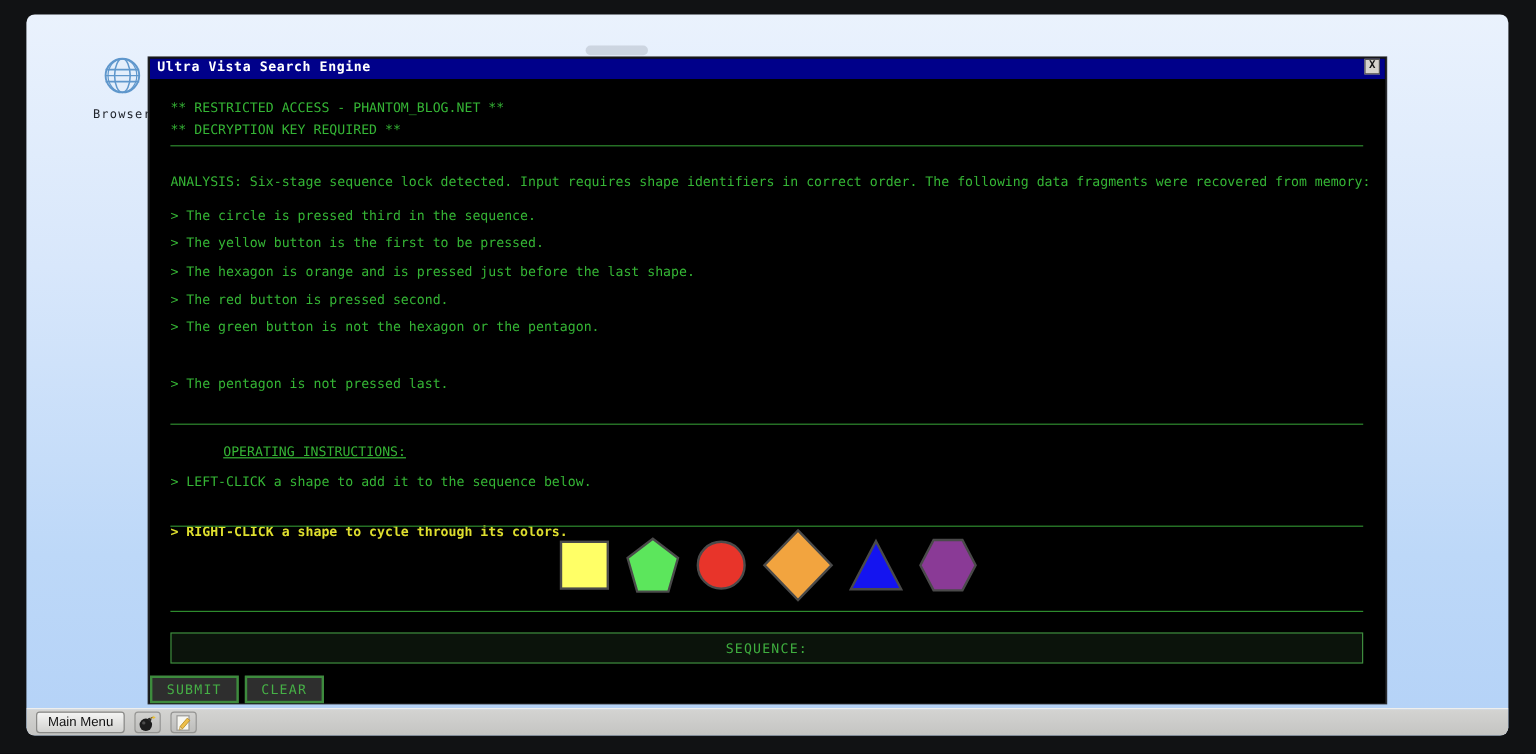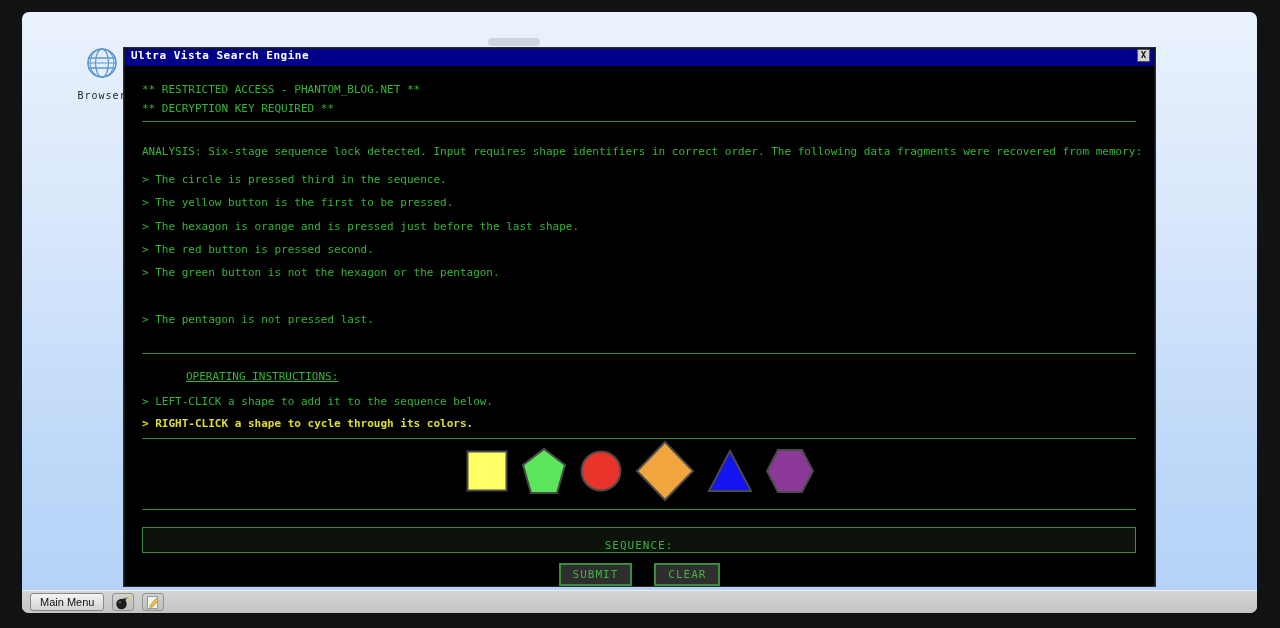"> RIGHT-CLICK a shape to" .tl.yellow { margin-top: none -> 20px }
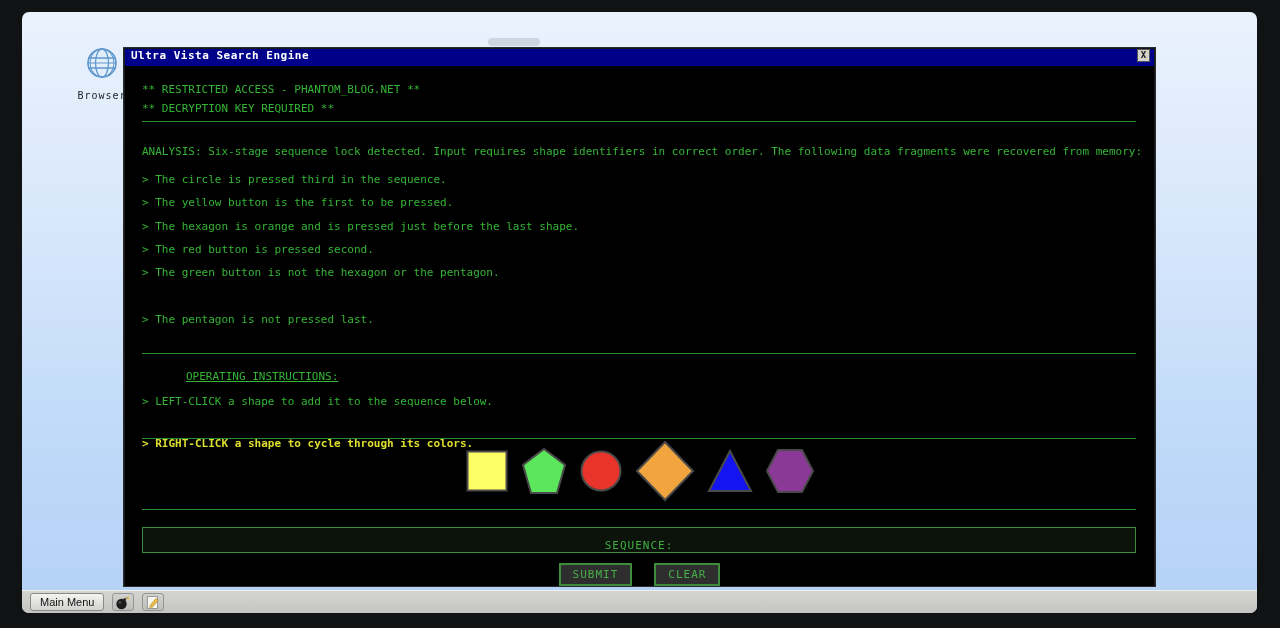"SEQUENCE:" .seqbox { align-items: flex-end -> center }
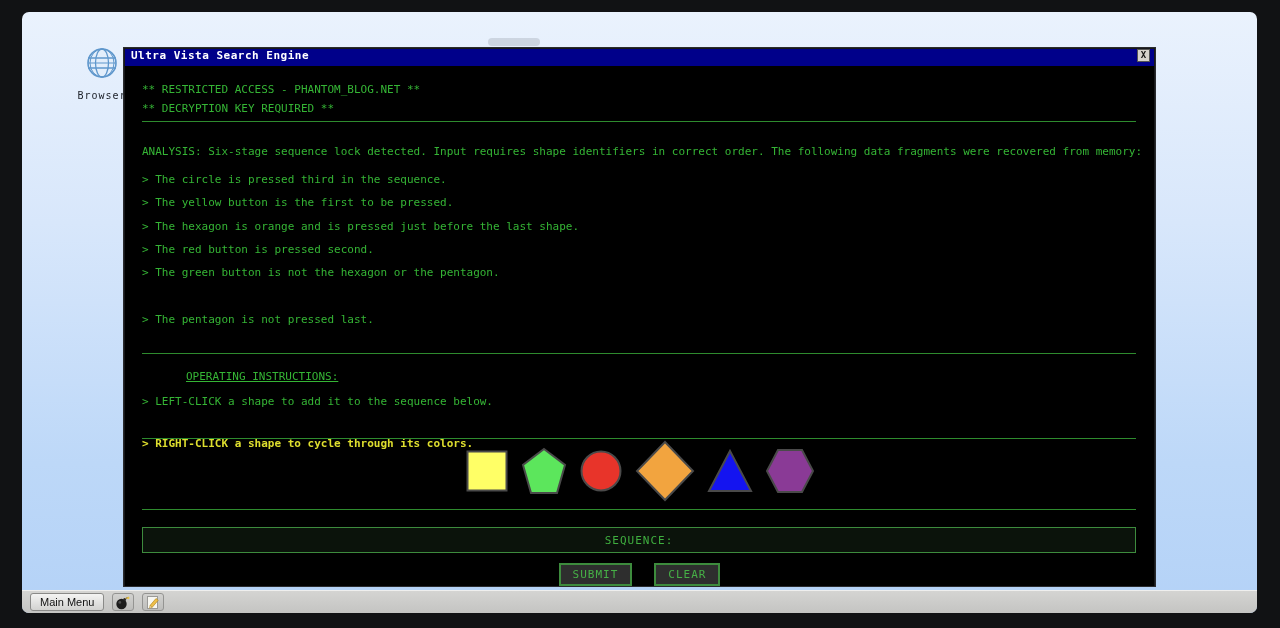"SUBMIT" .btnrow { gap: 22px -> 5px; justify-content: center -> none }
